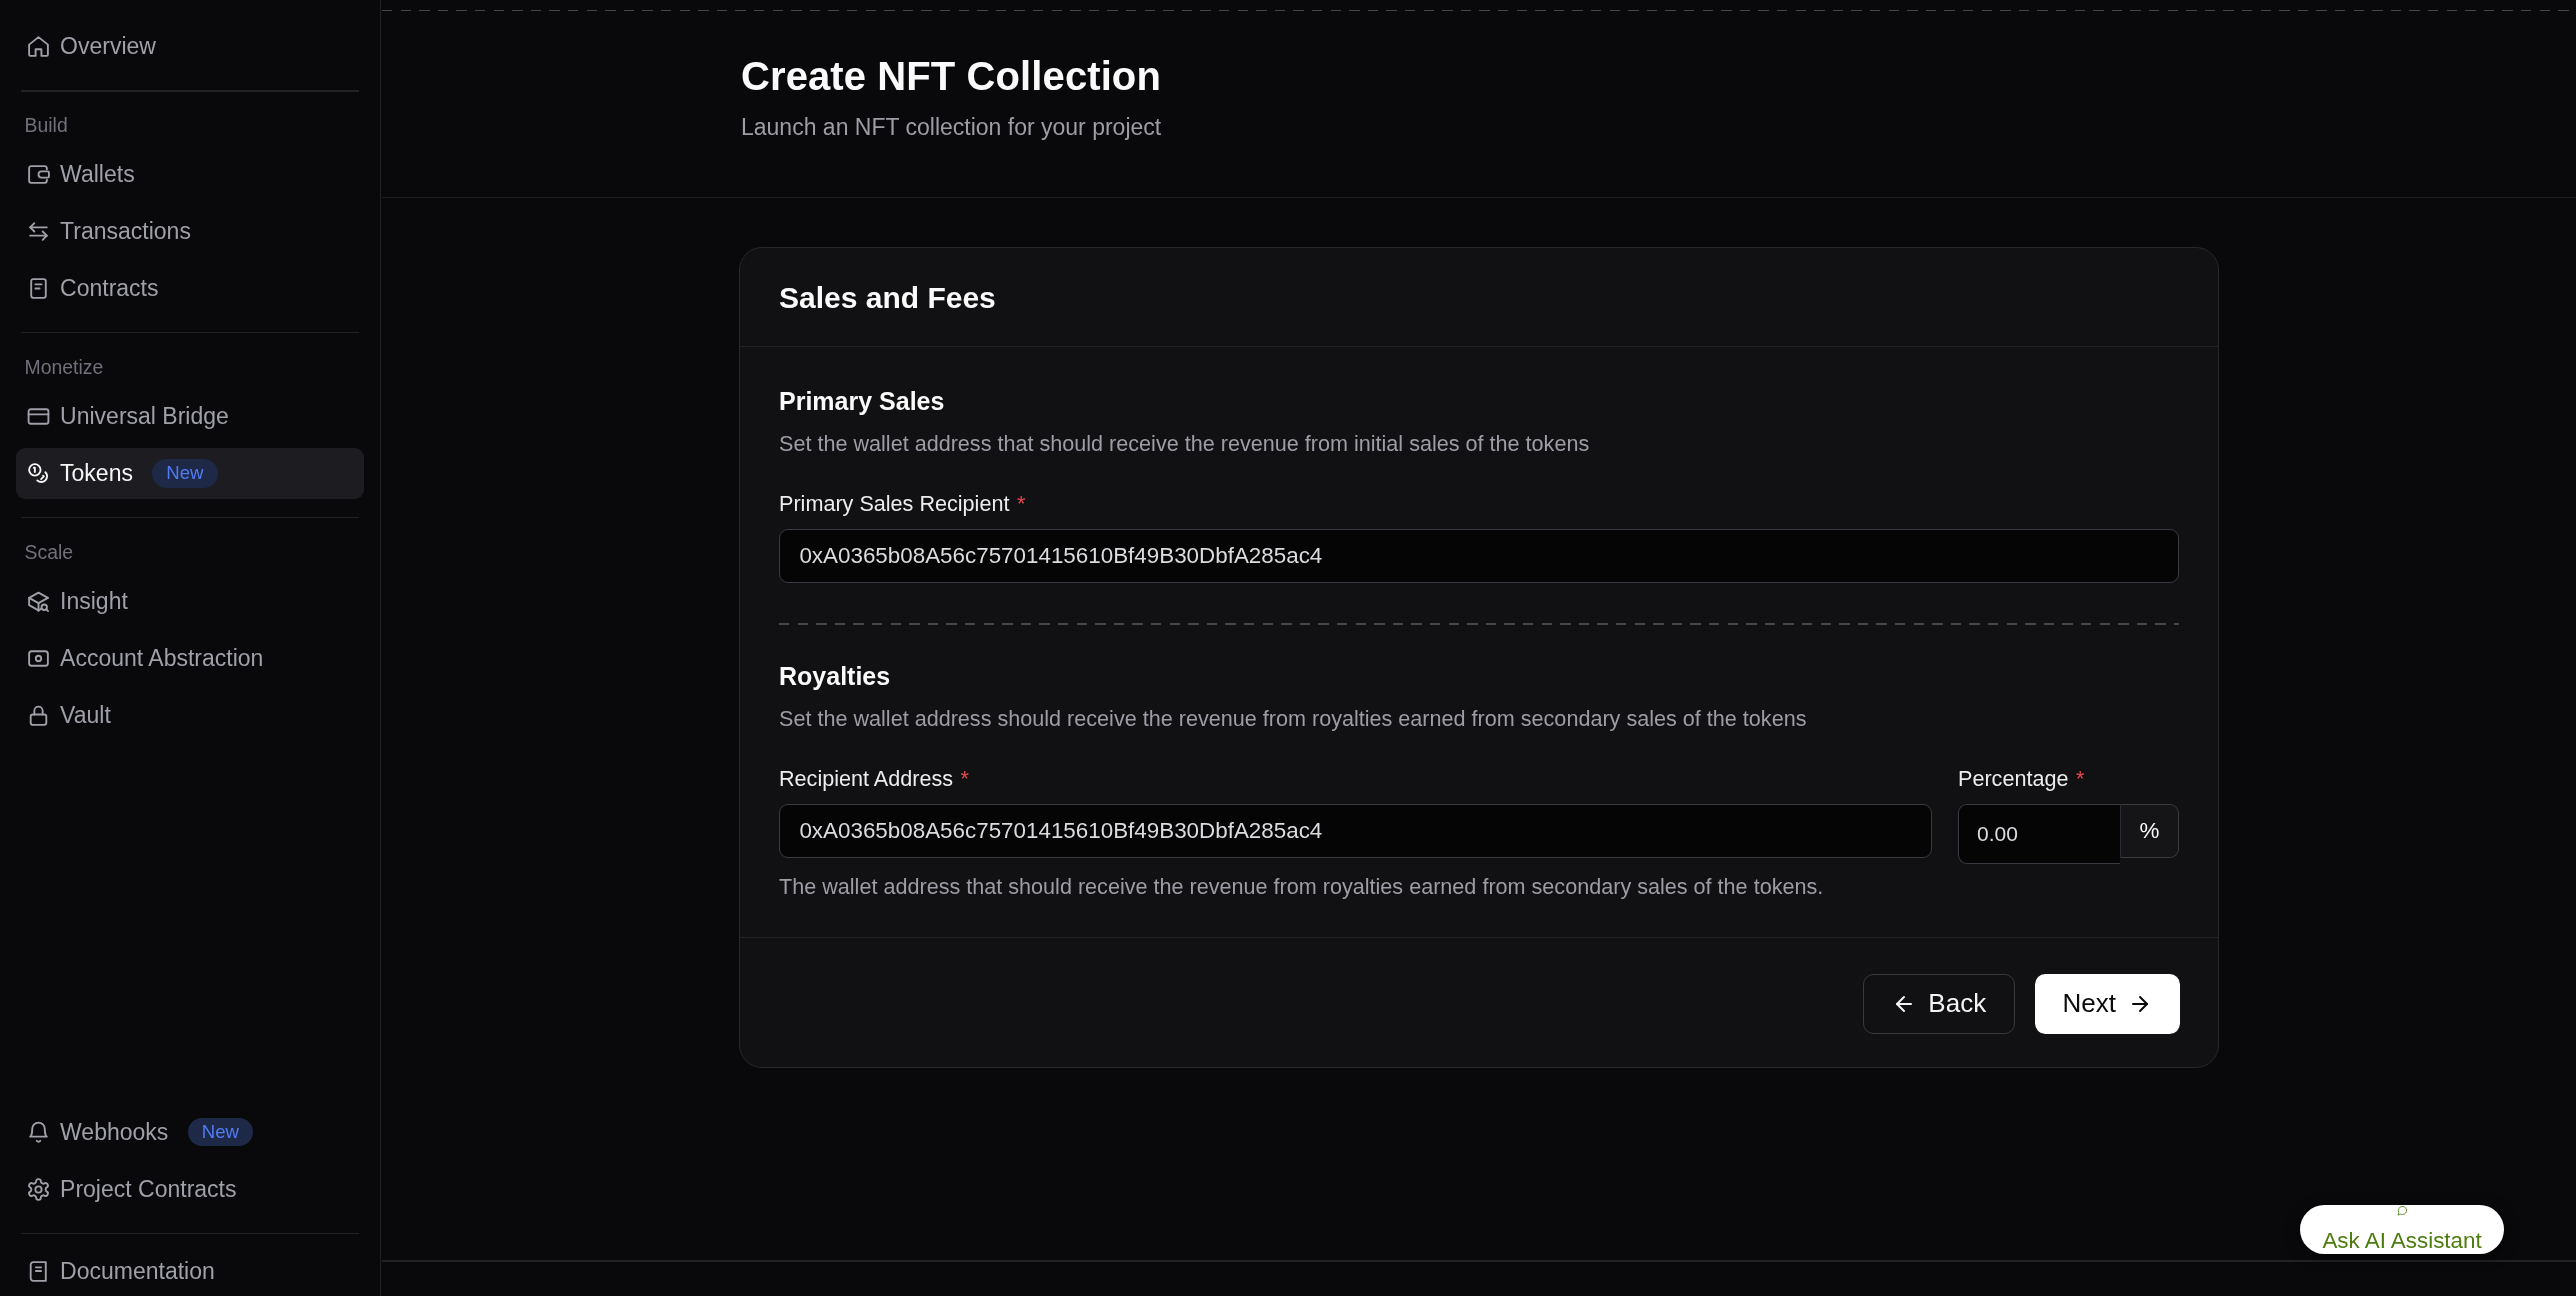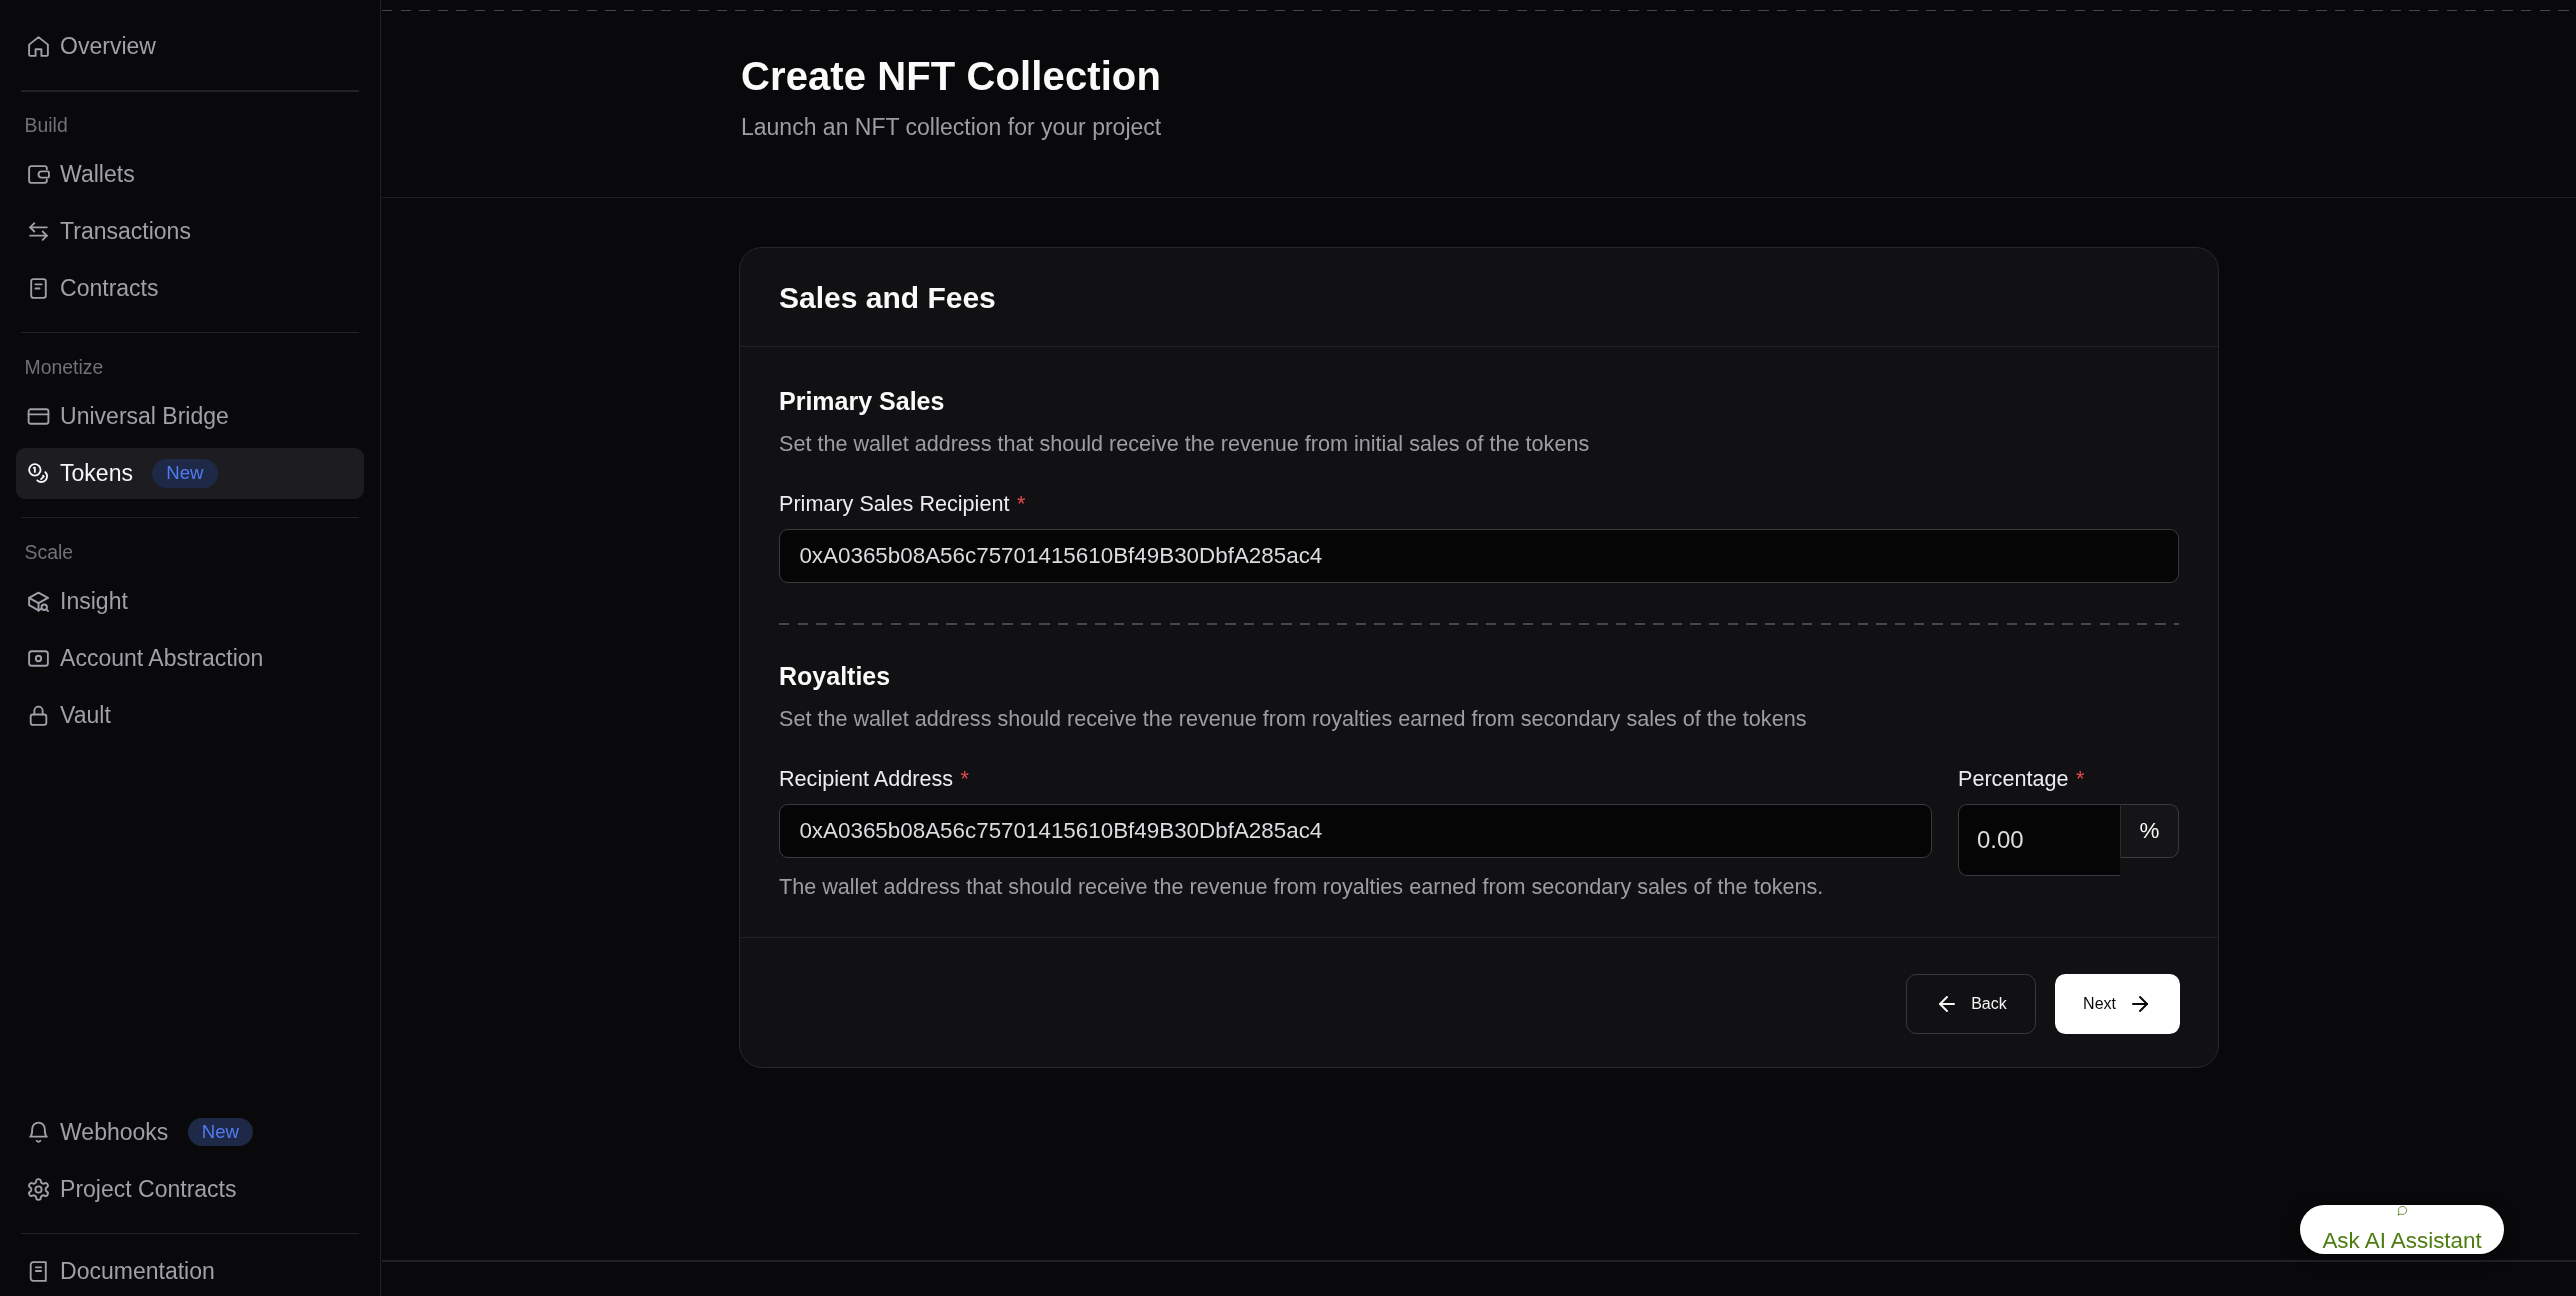"0.00" .pct-input { font-size: 24px -> 21px; height: 72px -> 60px }
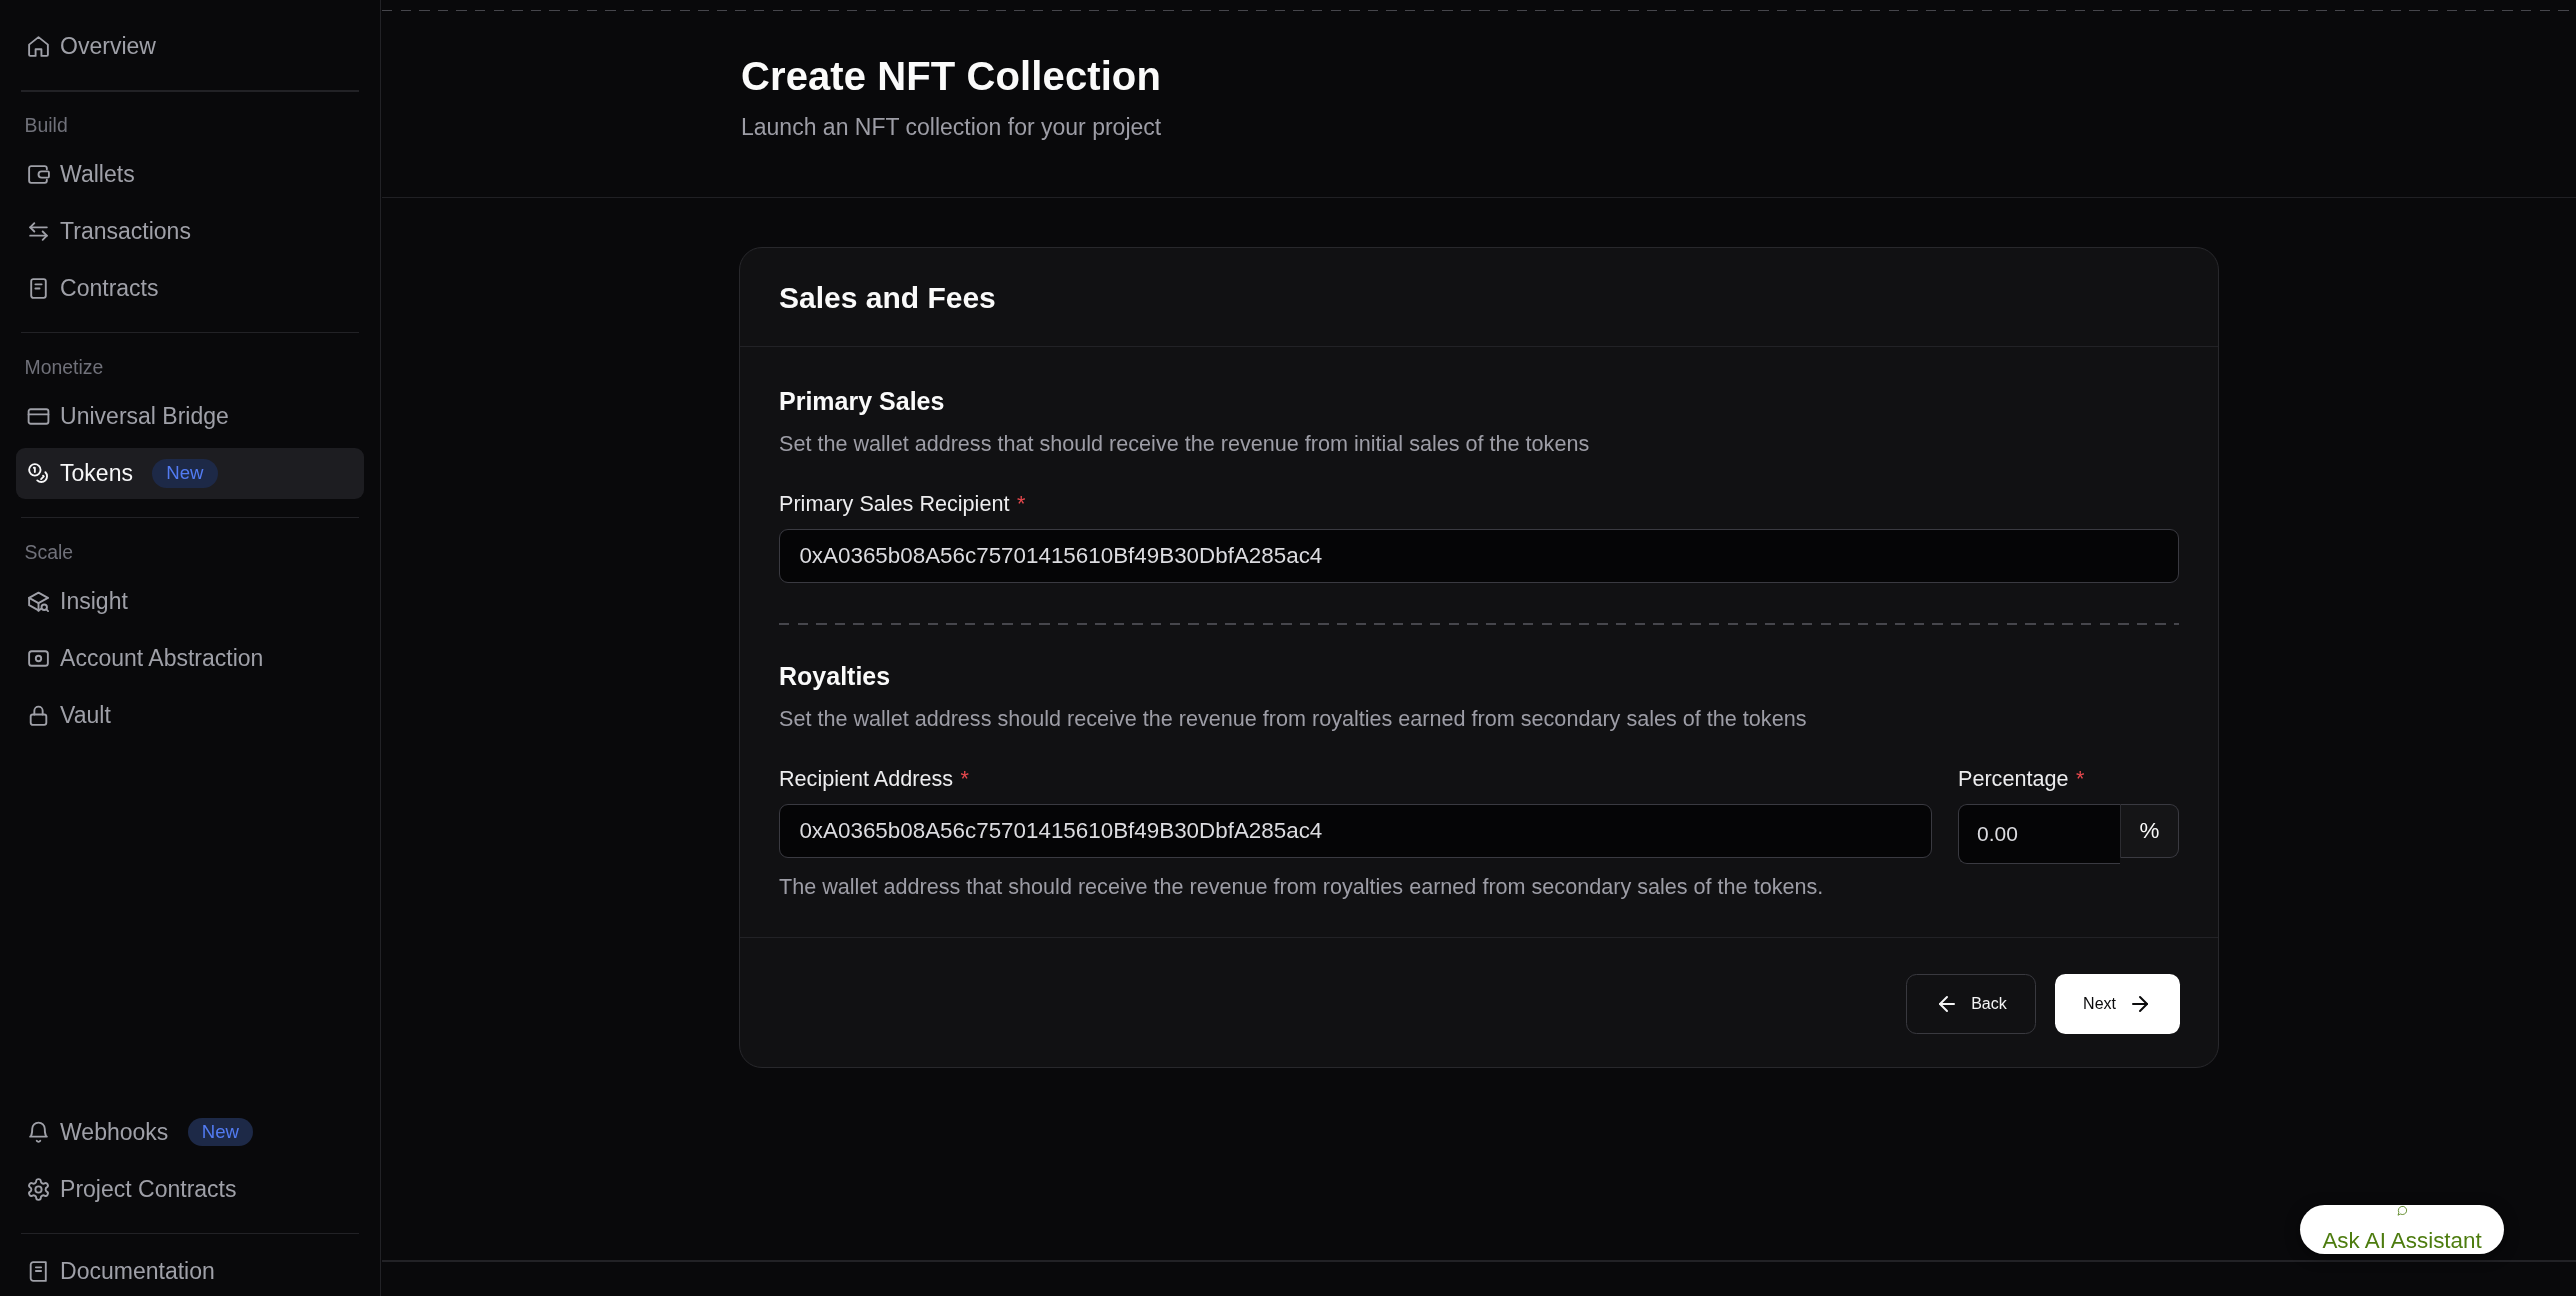"Back" .btn { font-size: 16px -> 26px }
